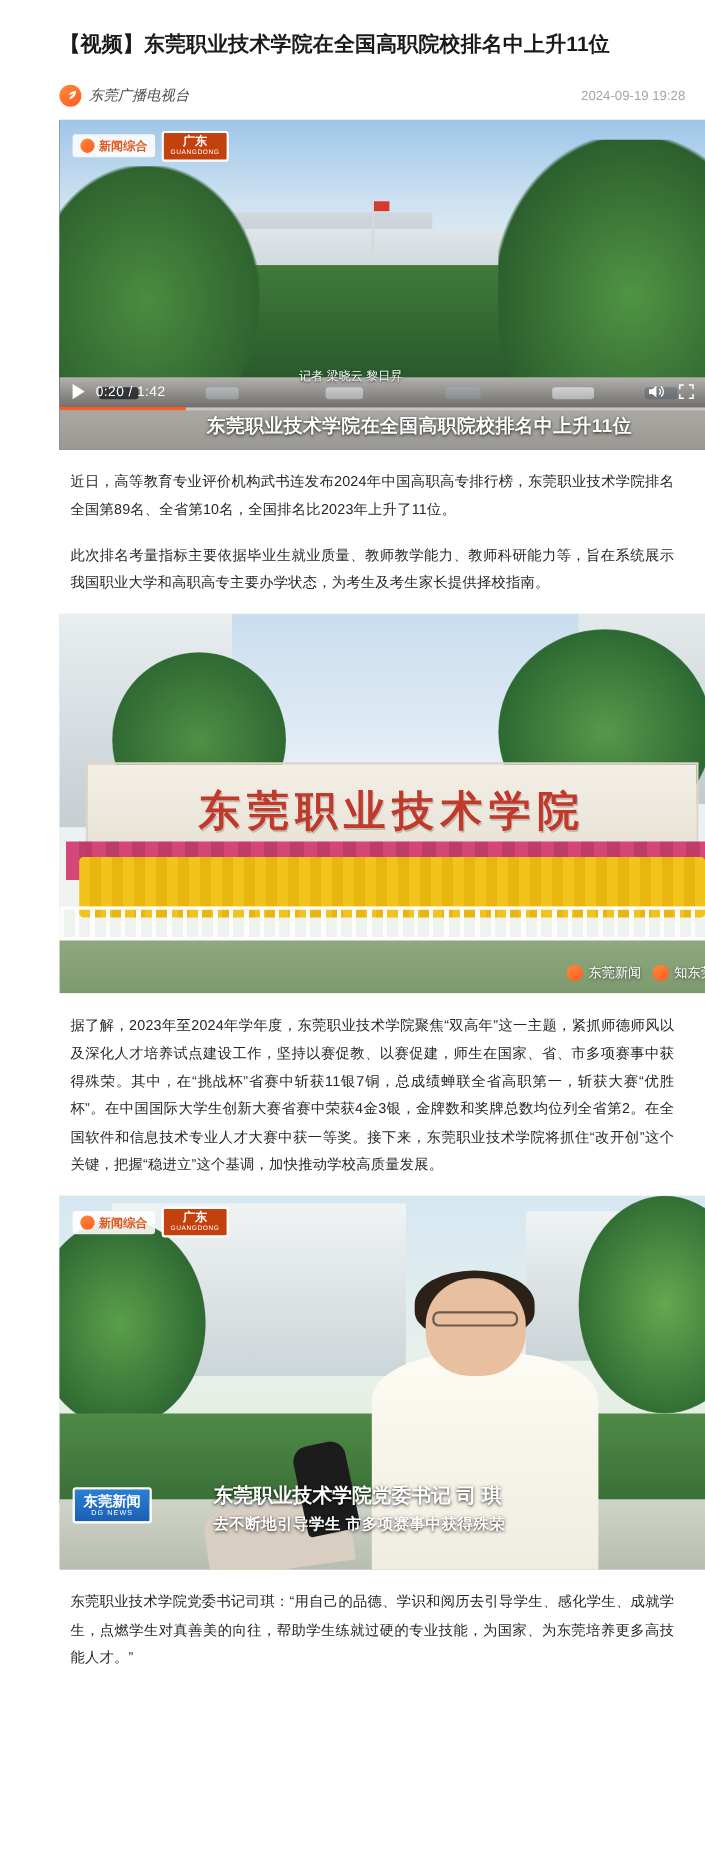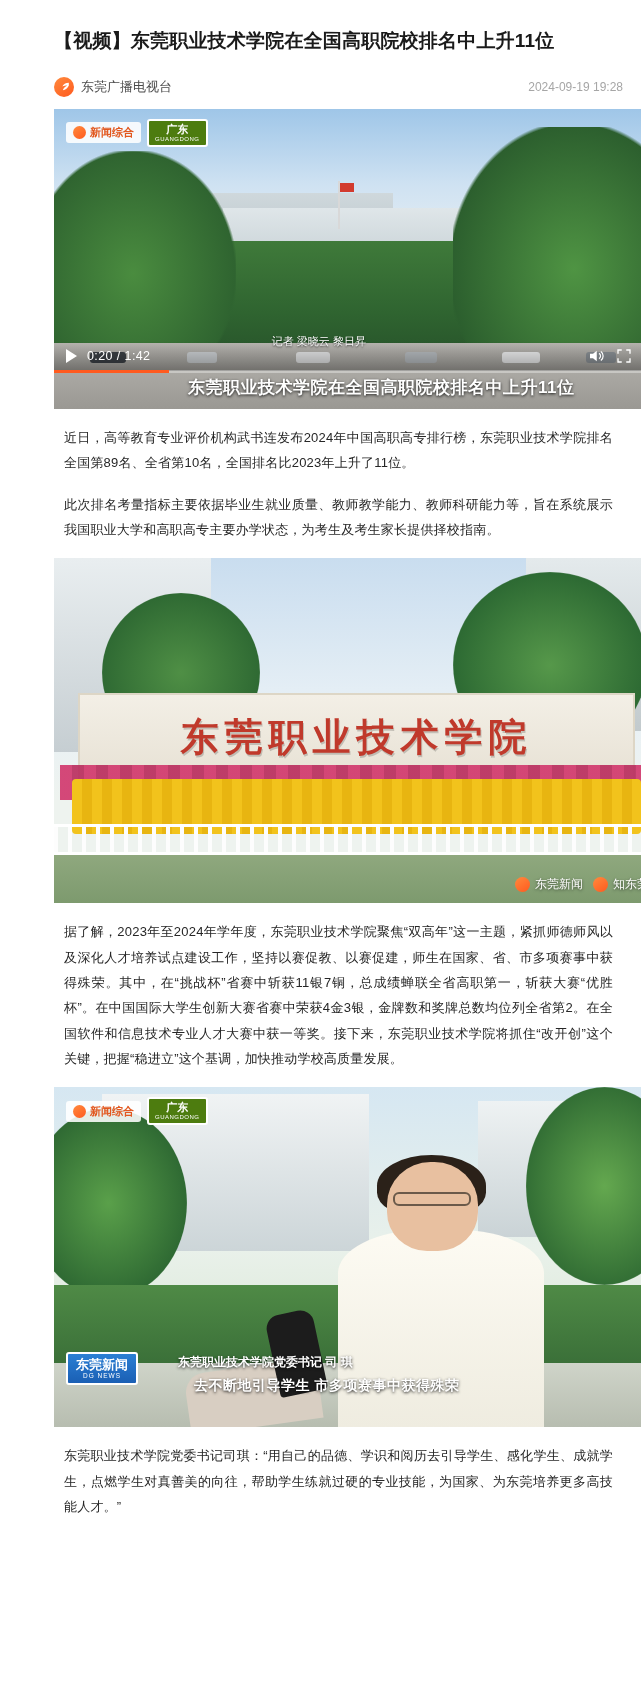"东莞广播电视台" .source-name { font-style: none -> italic }
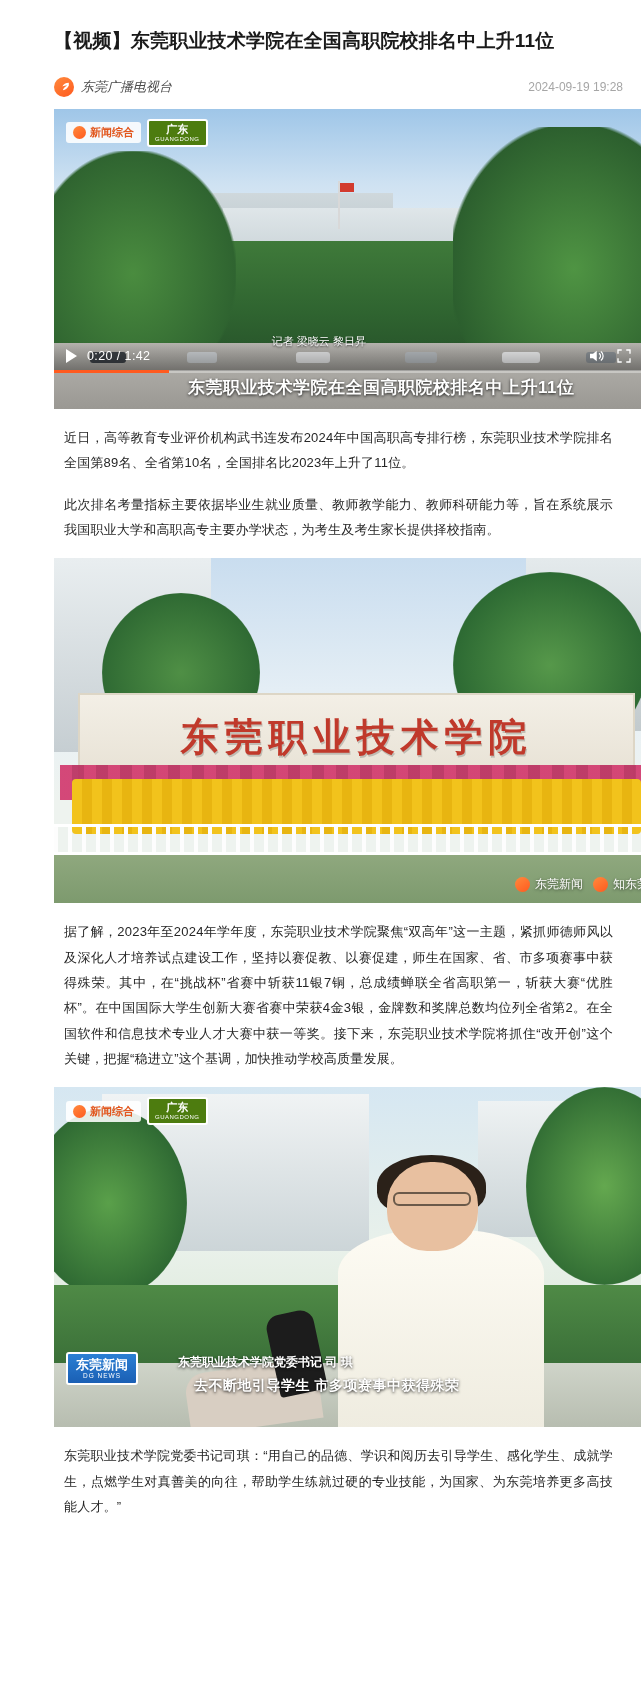"广东" .v-gd-badge { background: #4d7c0f -> #c2410c }
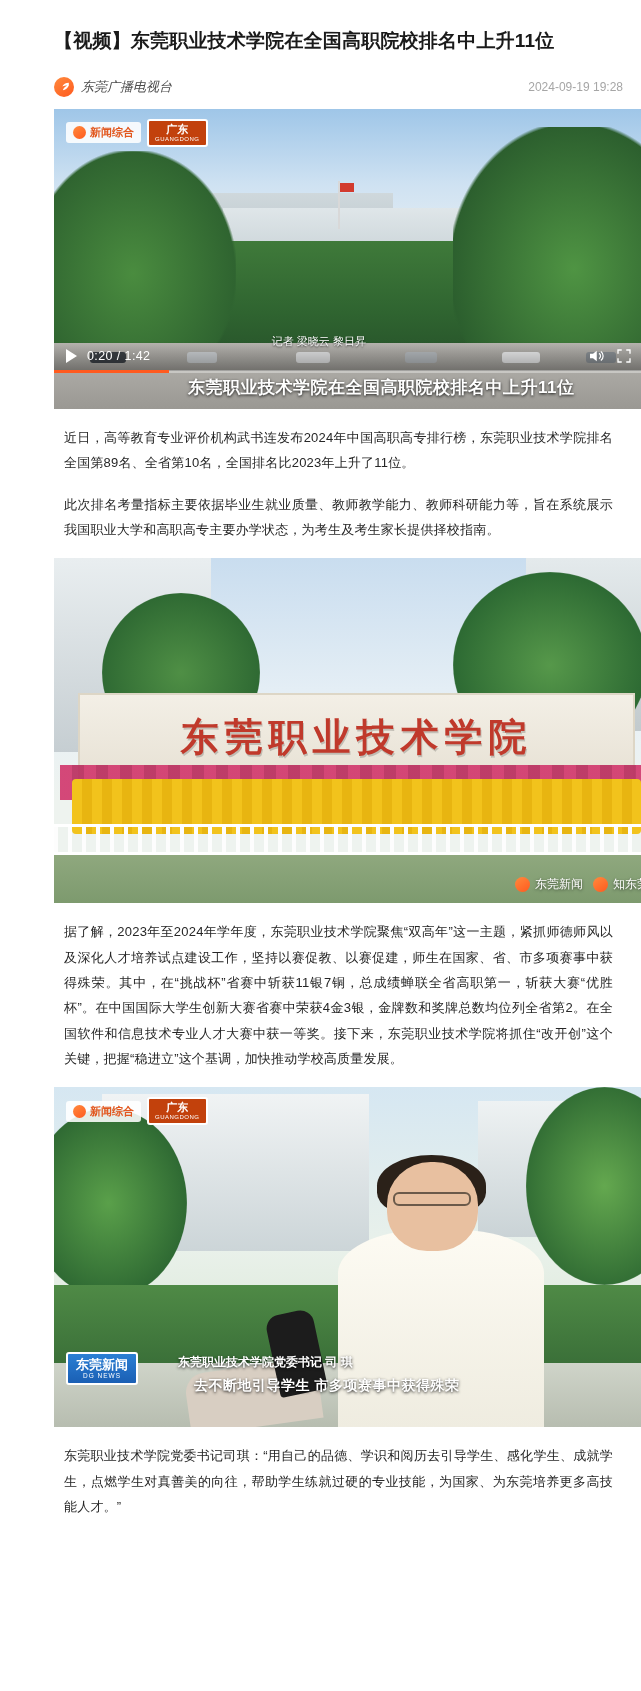"东莞职业技术学院党委书记 司 琪" .p3-name { font-size: 12px -> 18px; left: 124px -> 140px }
